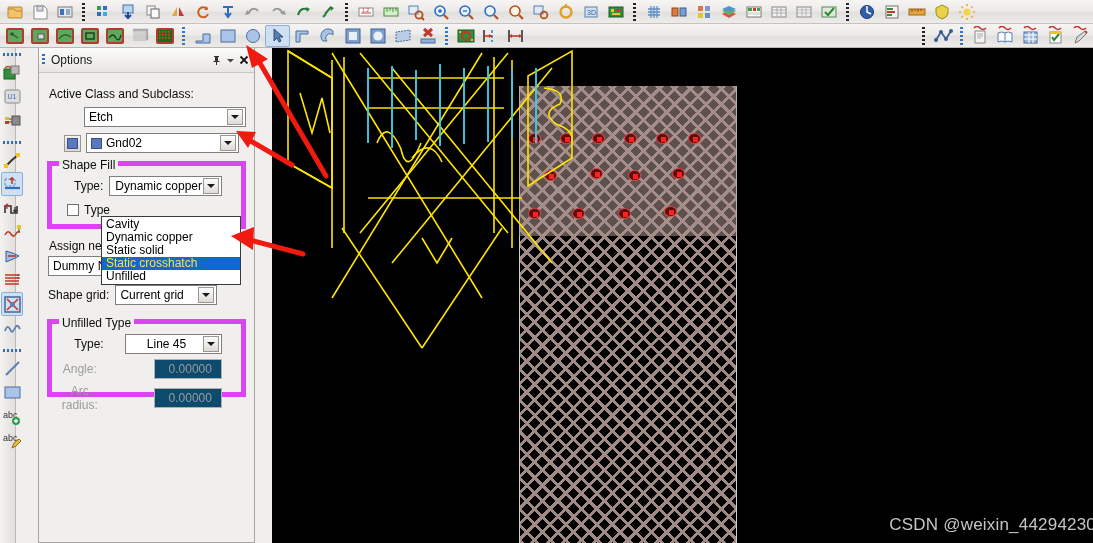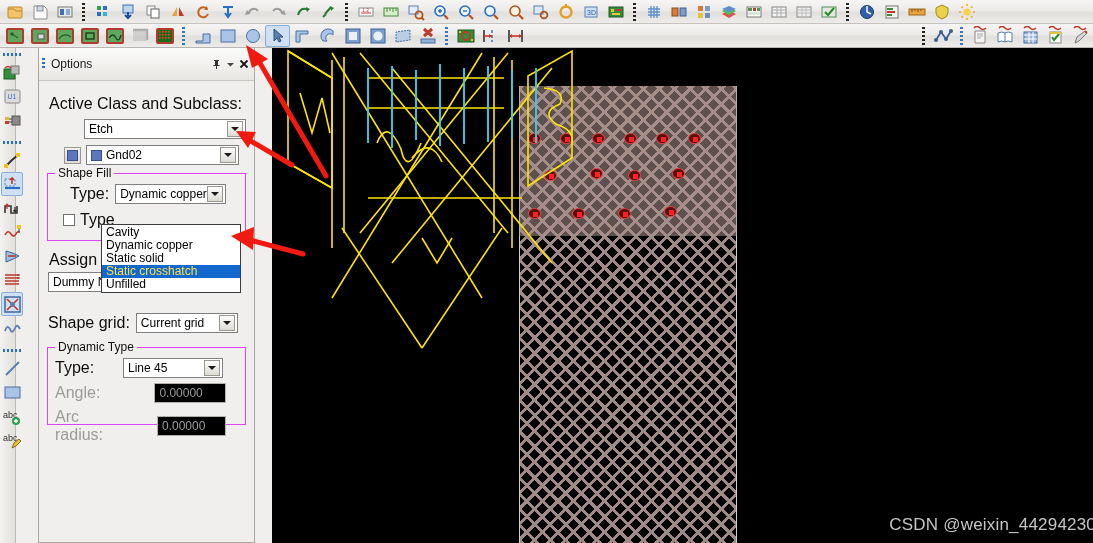"Options" #options-titlebar { padding: 16px 3px -> 8px 3px }
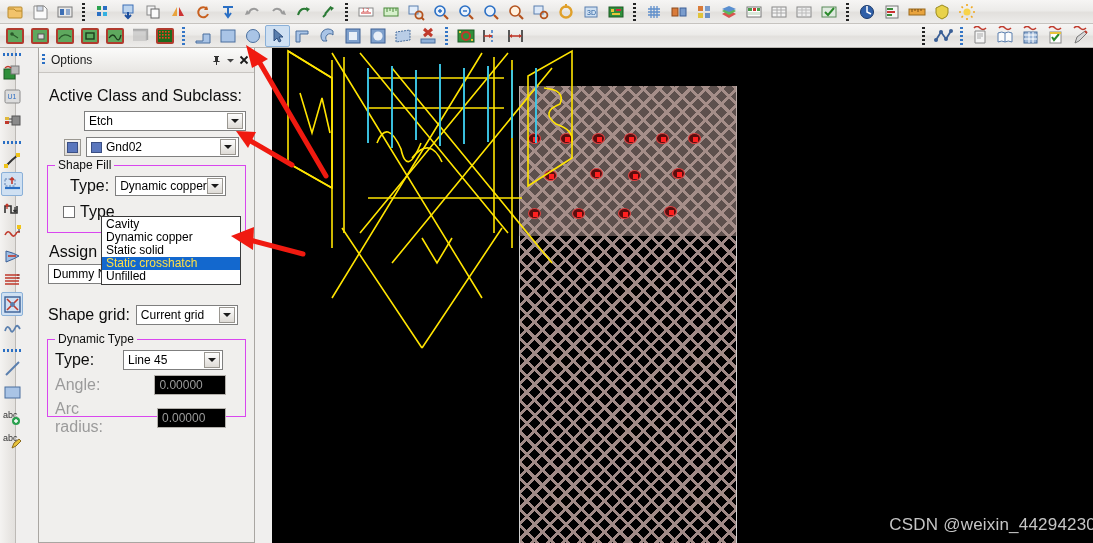"Active Class and Subclass:" .field-label { font-size: 16px -> 12px }
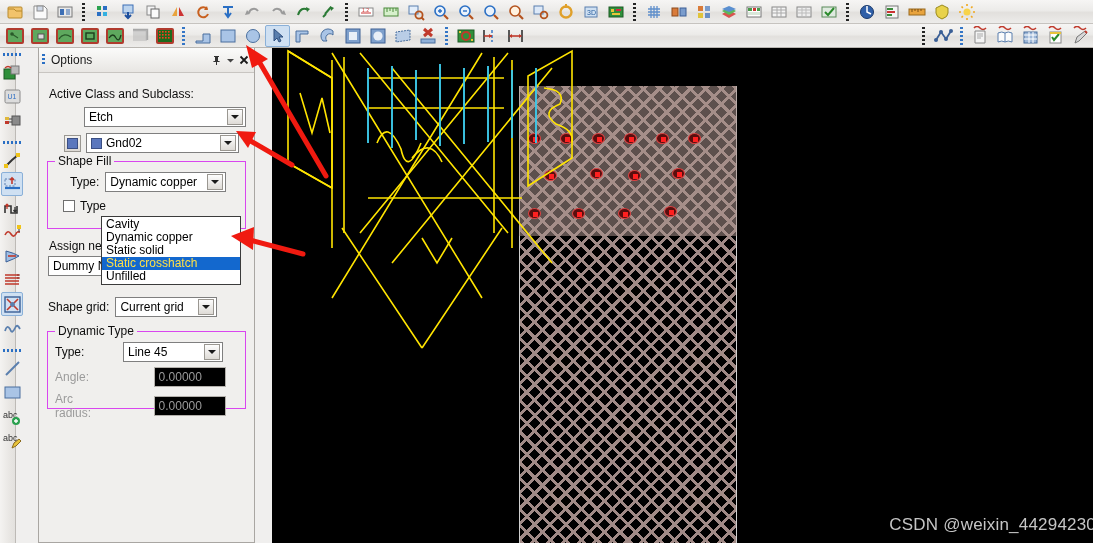"Shape Fill" .group { border: 1px solid #d946ef -> 5px solid #d946ef; text-align: none -> center }
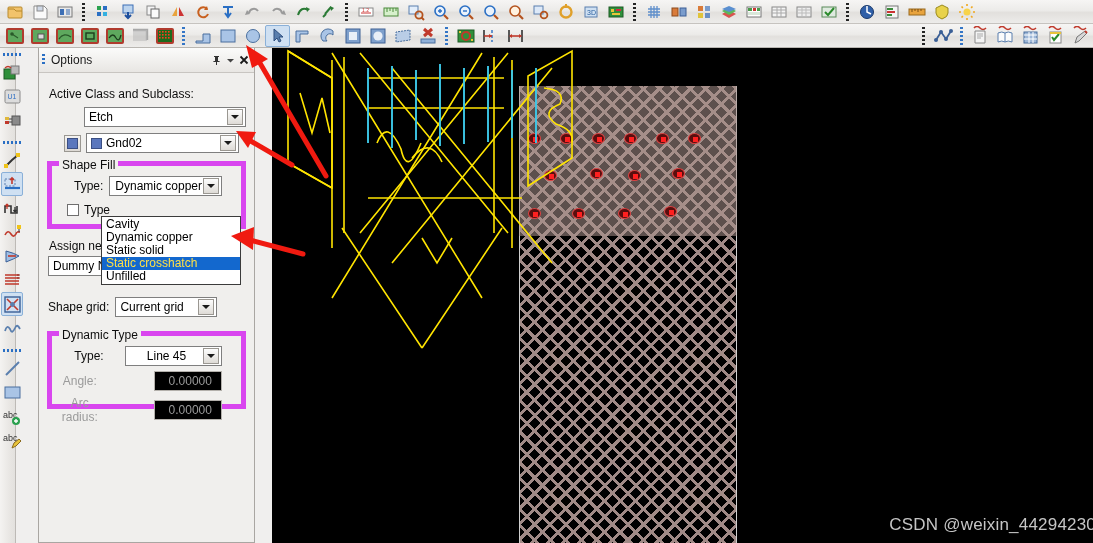"Shape grid:" div { margin-top: 21px -> 9px }
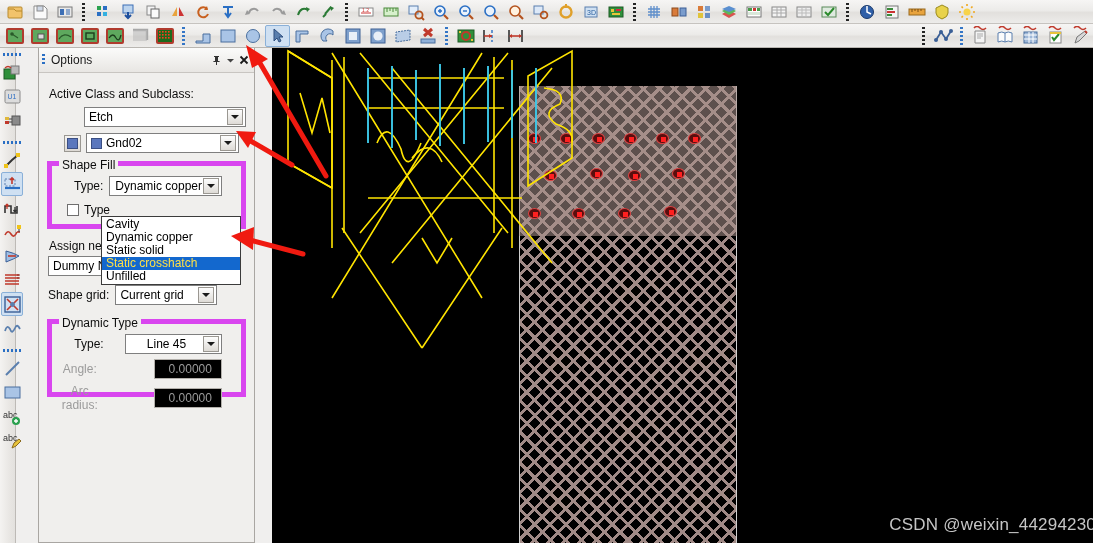"Dynamic Type" span.legend { text: Dynamic -> Unfilled }
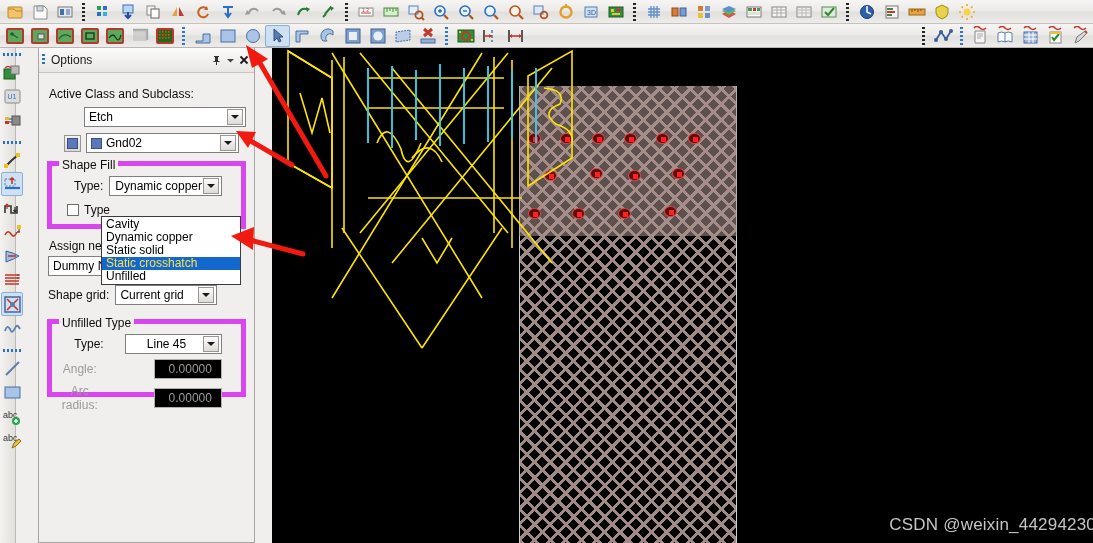"0.00000" .combo.disabled { background: #000000 -> #0c4a6e }
